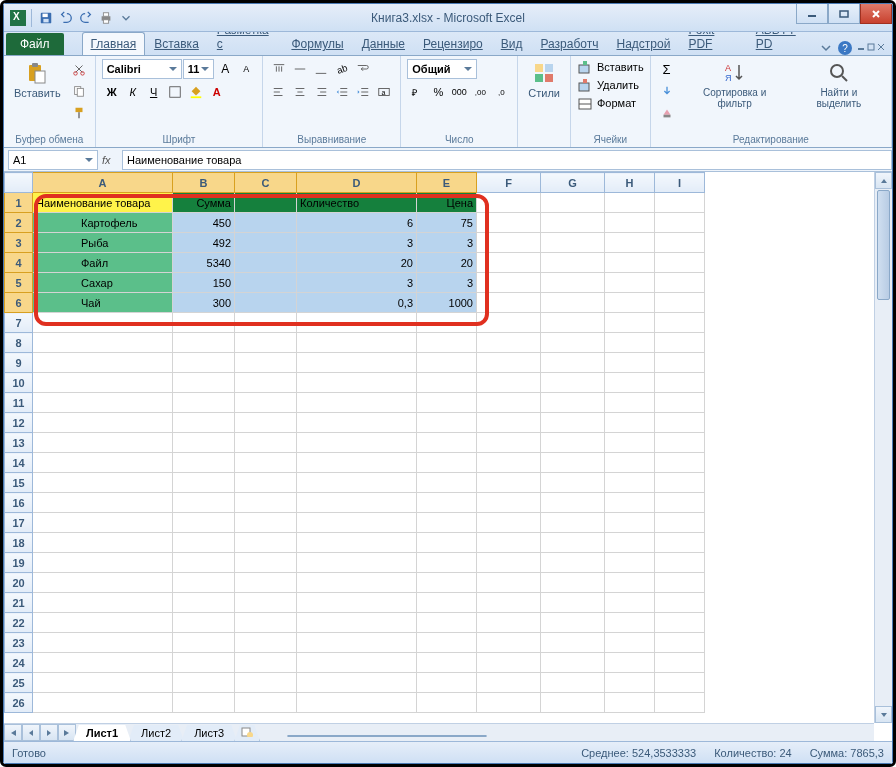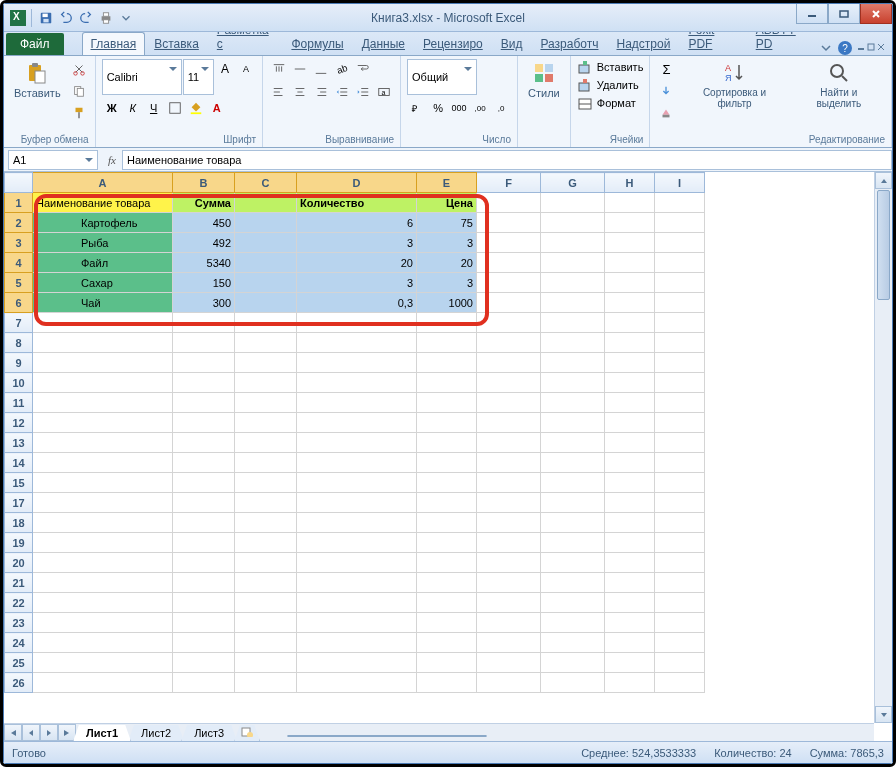"Calibri" .combo { font-weight: none -> bold; height: 36px -> 20px }
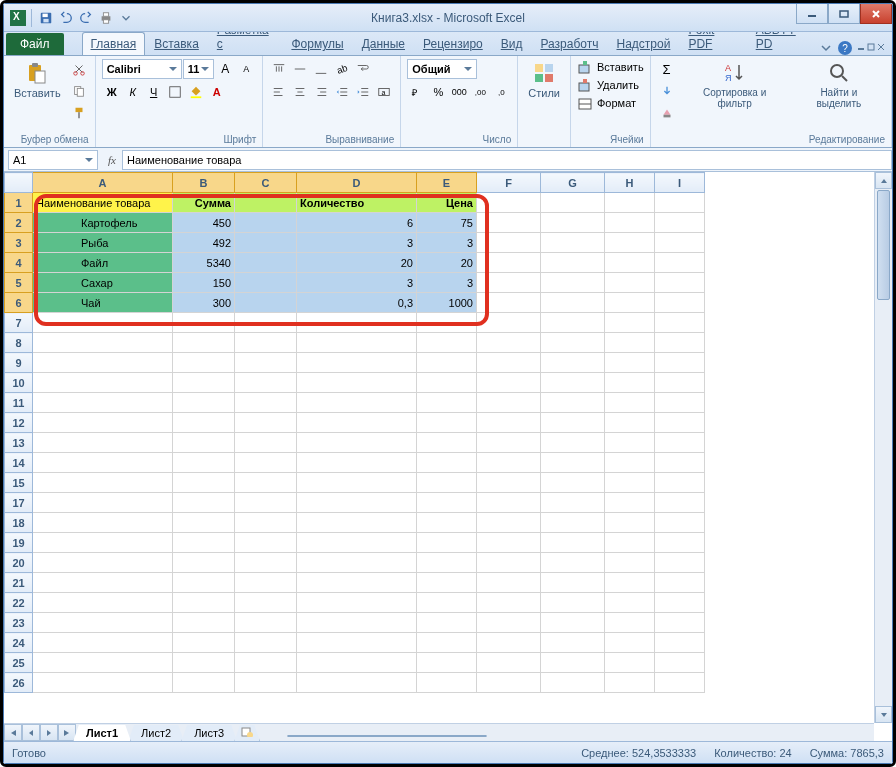"Буфер обмена" .rgroup-label { text-align: right -> center }
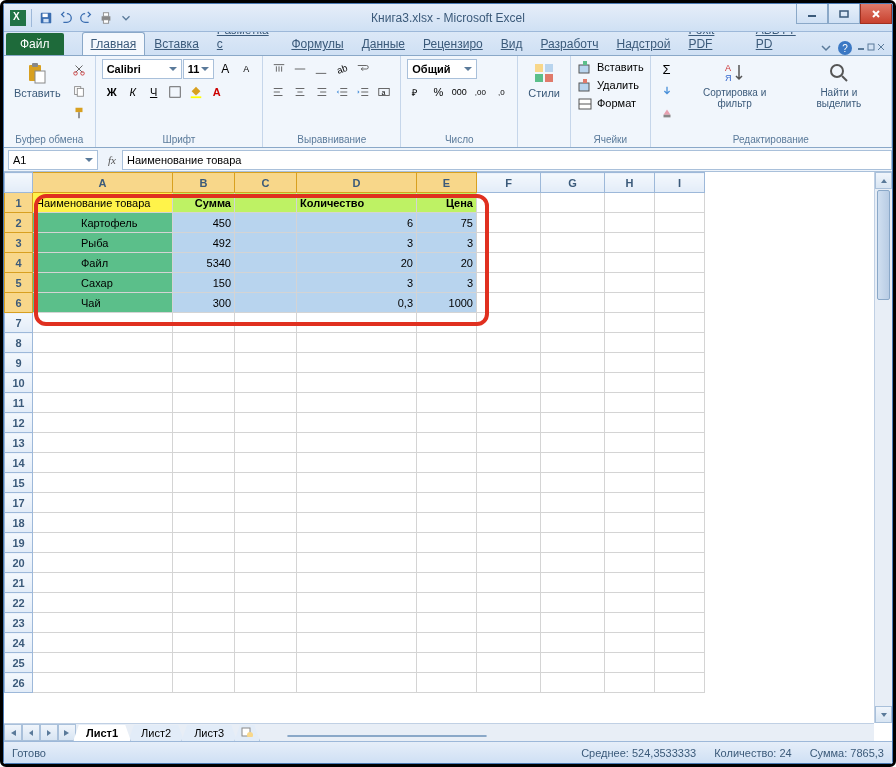"fx" .fx { font-family: Liberation Serif, serif -> none; text-align: center -> left }
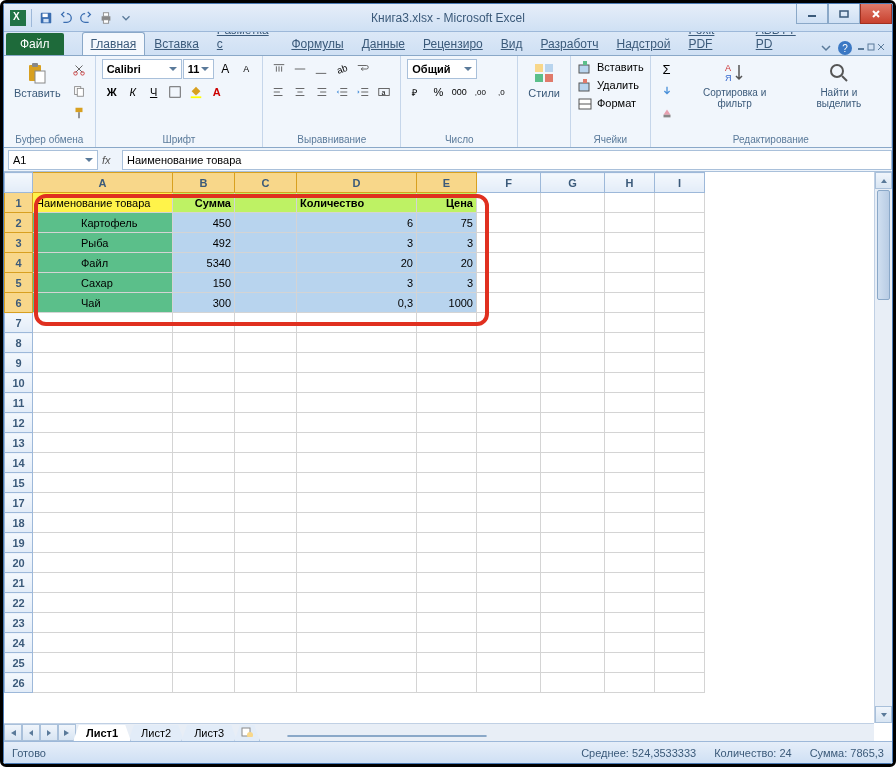"Сумма" td.h-green { background: #bef264 -> #15803d; font-weight: bold -> normal }
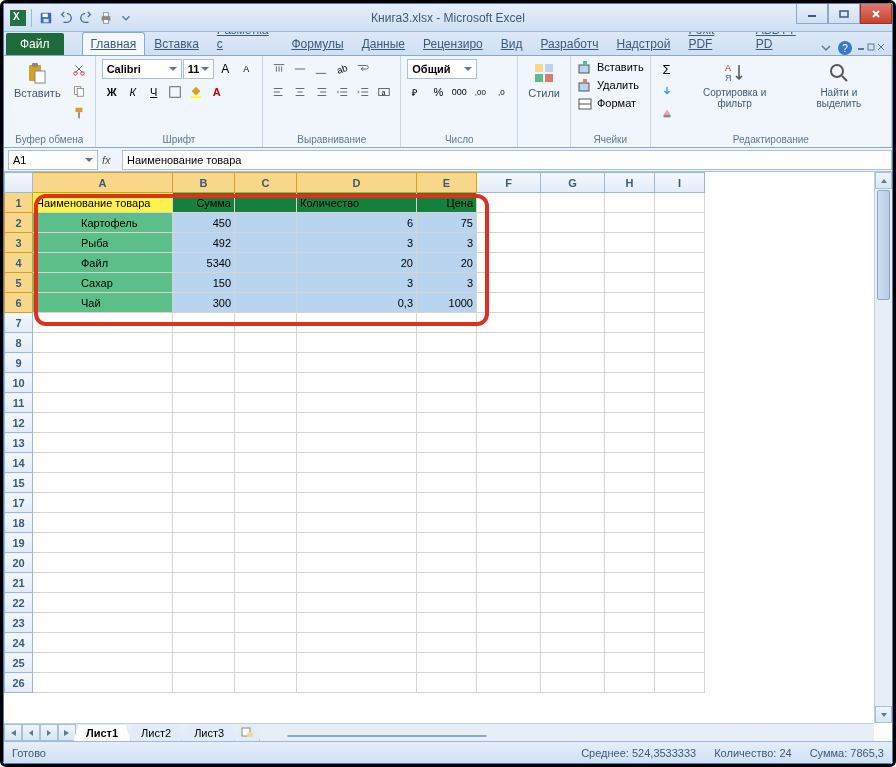"16" tr { html: none -> <tr> <th>16</th> <td></td> <td></td> <td></td> <td></td> <td></td> <td></td> <td></td> <td></td> <td></td> </tr> }
